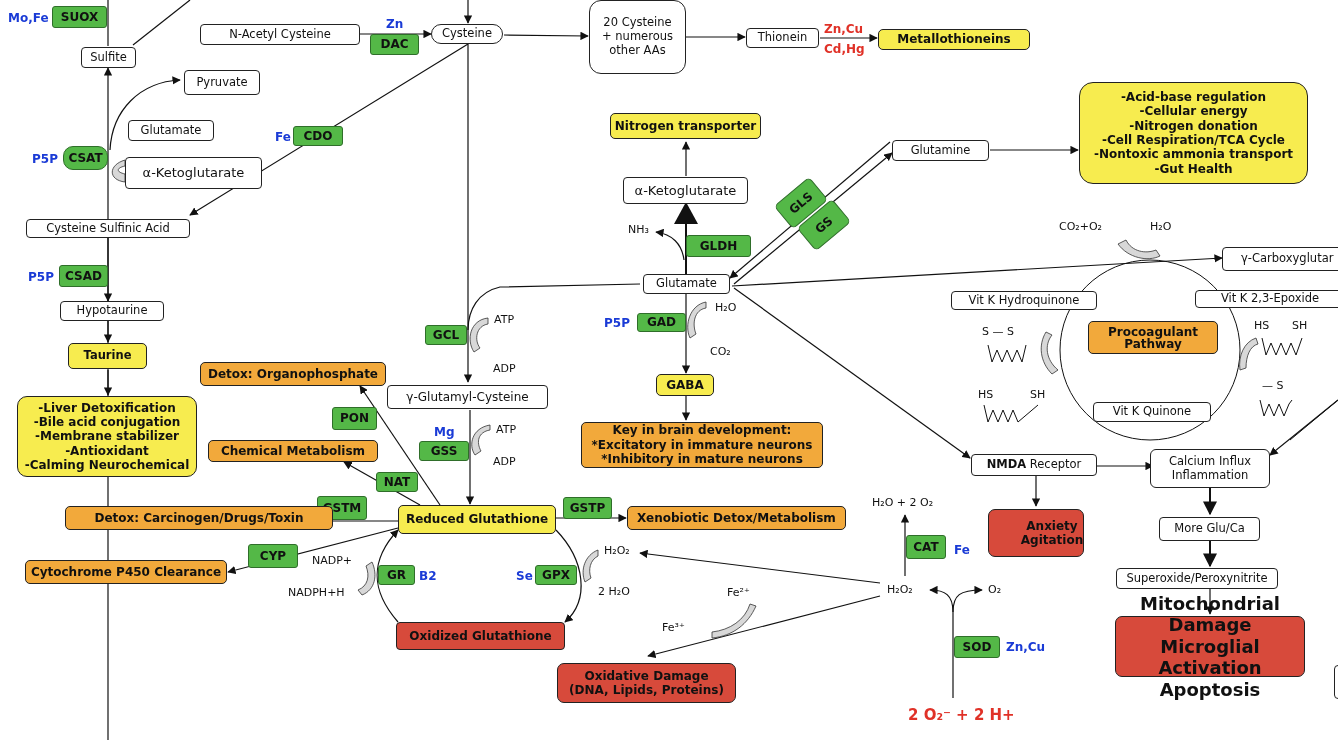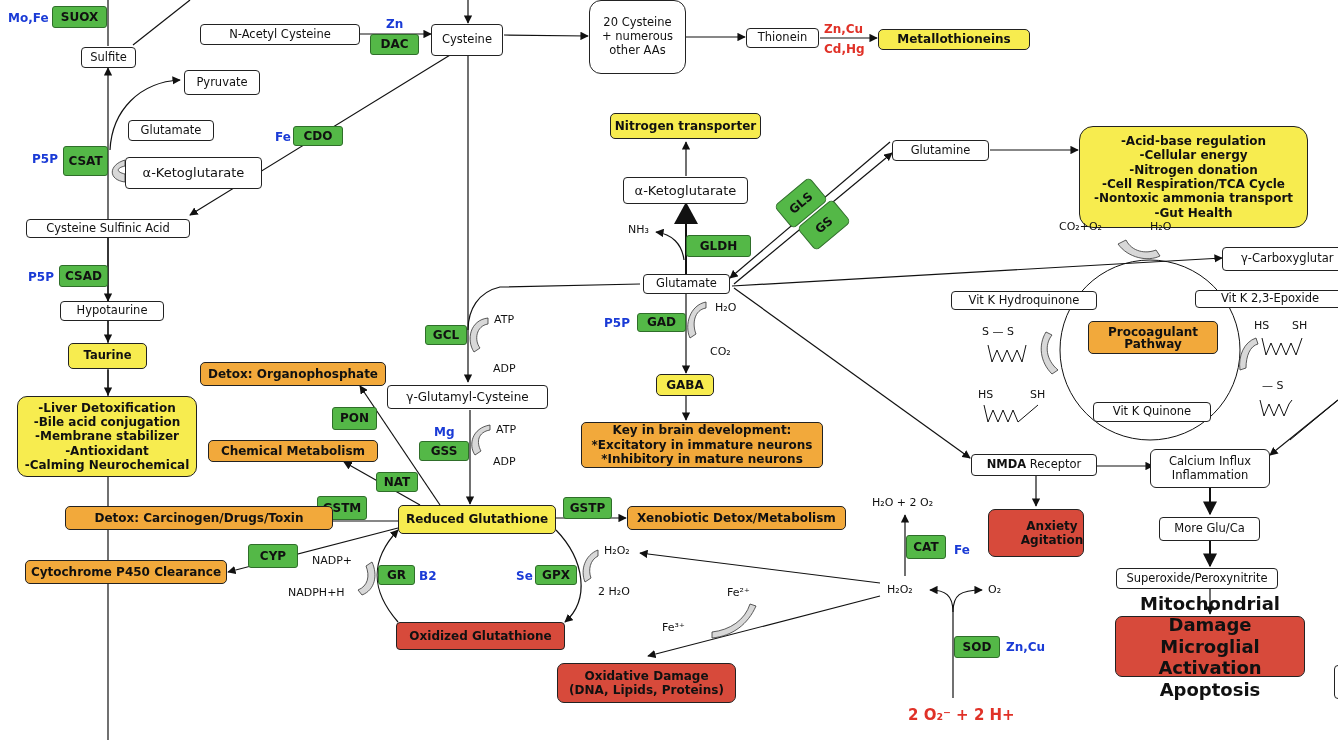"Cysteine" div.box { border-radius: none -> 10px; height: 32px -> 20px }
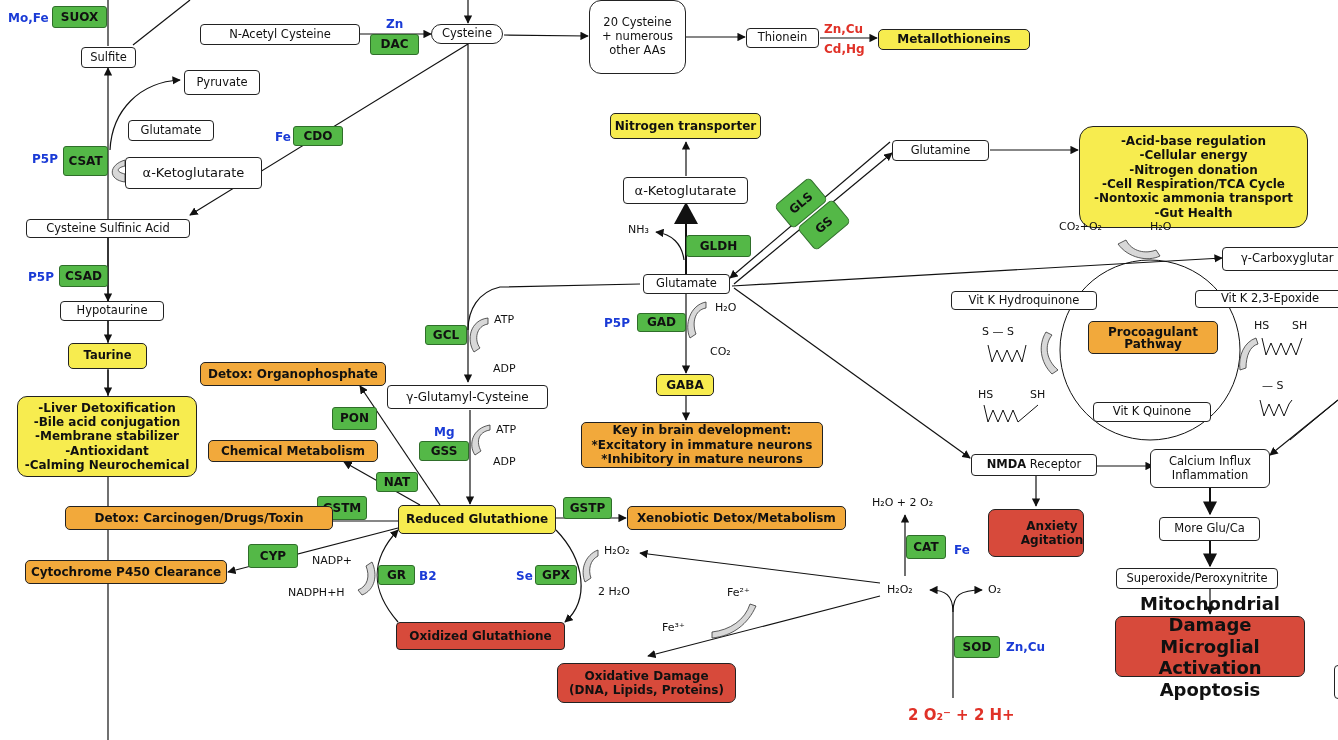"-Acid-base regulation" div.box { margin-top: 44px -> none }
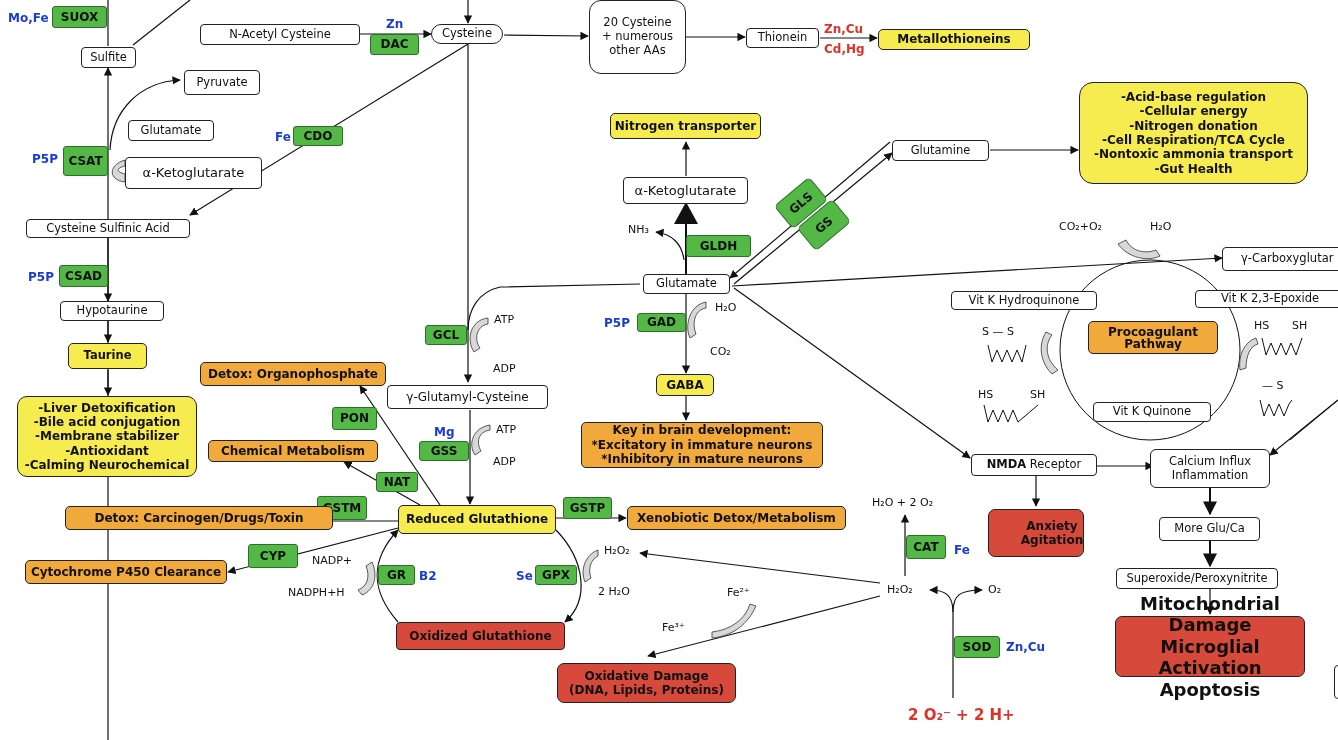"CSAT" div.box { border-radius: none -> 10px; height: 30px -> 24px }
